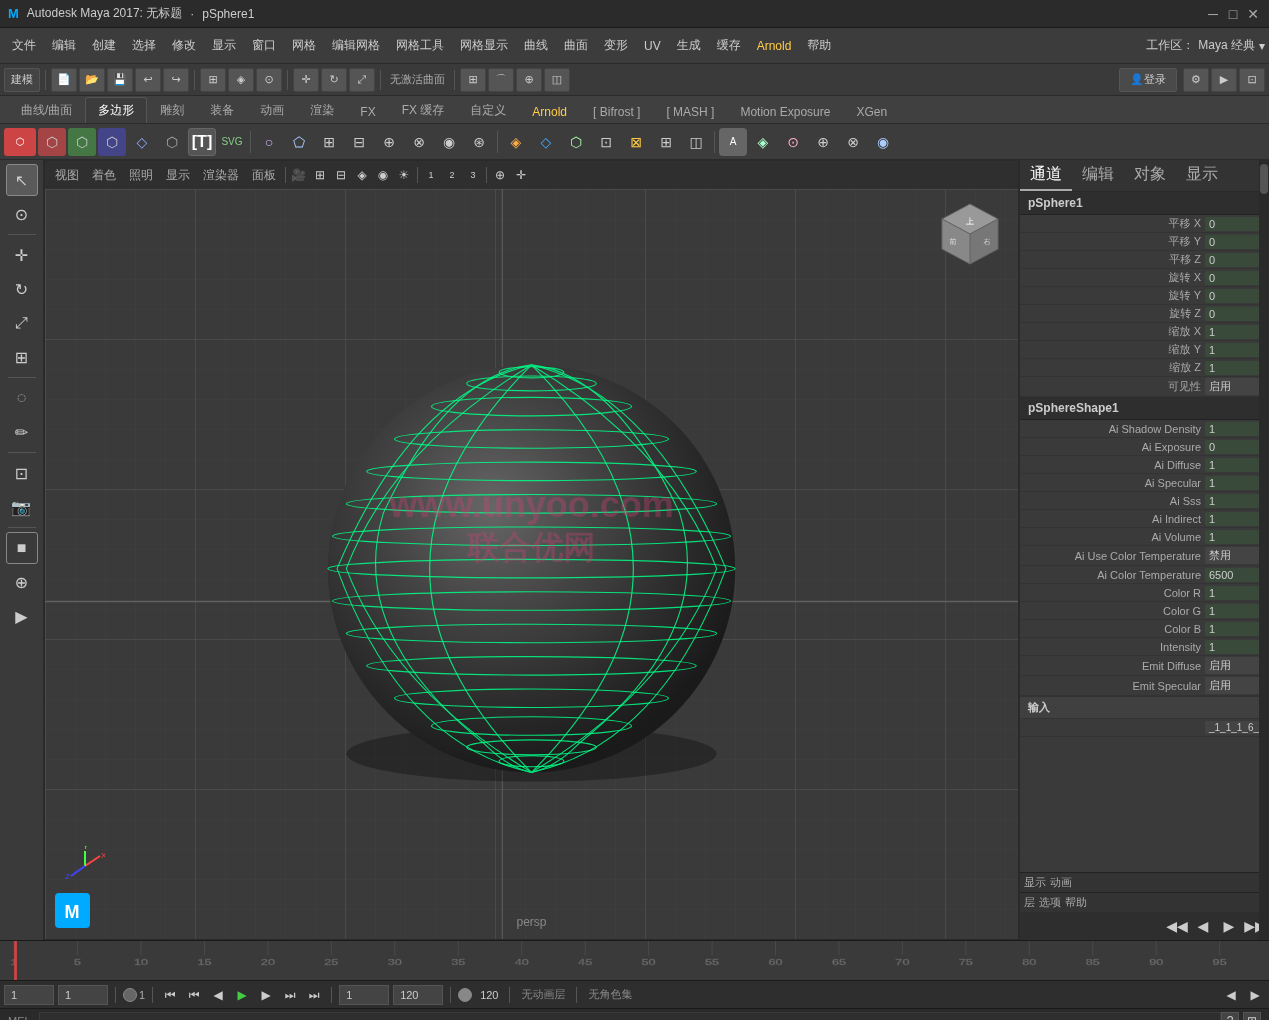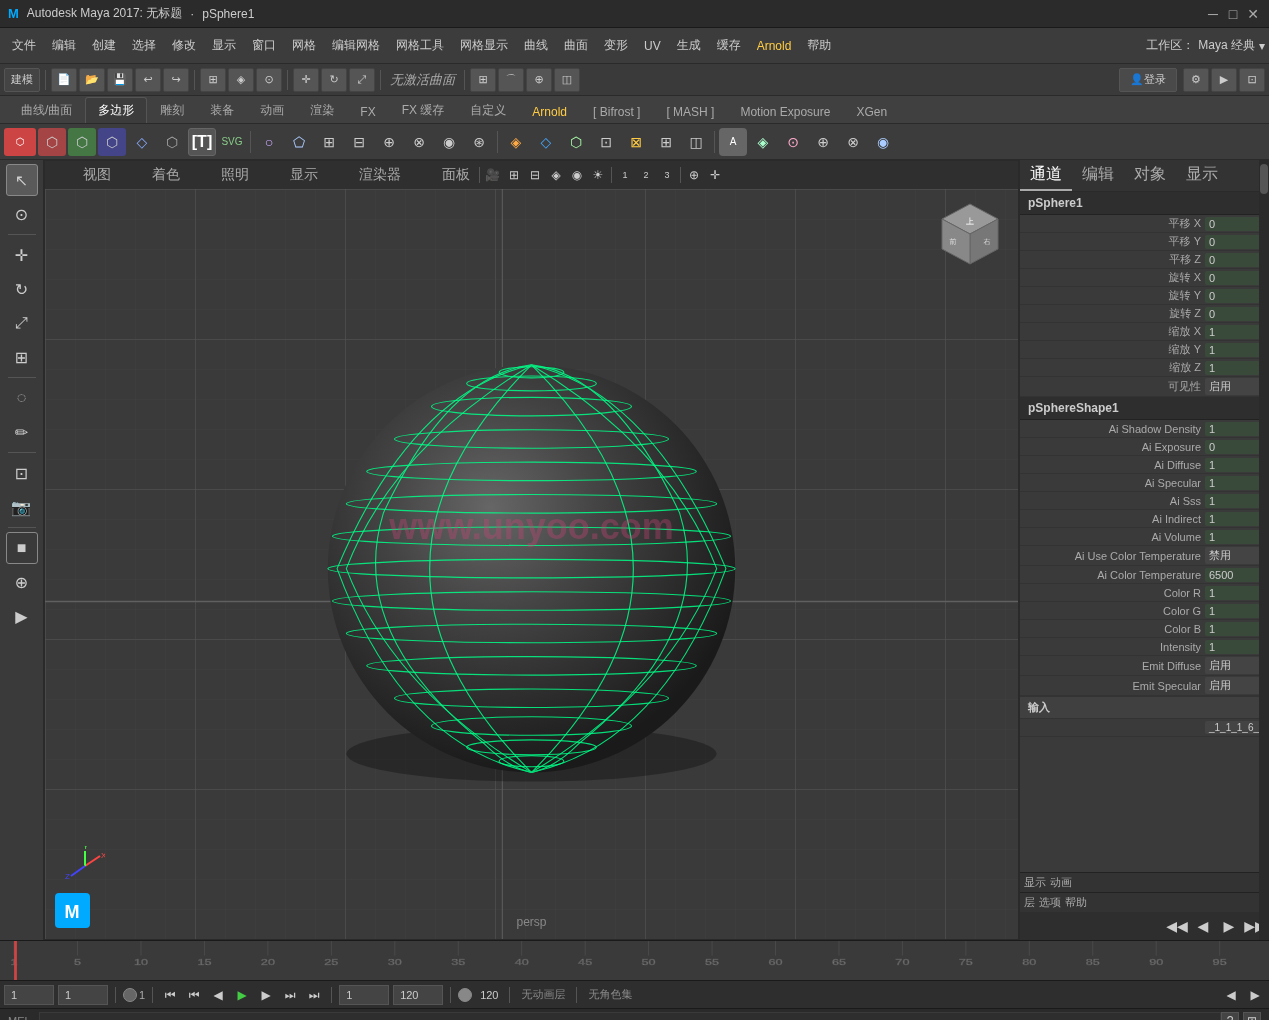"无激活曲面" #toolbar1 .snap-label { font-size: 13px -> 11px; font-style: italic -> none }
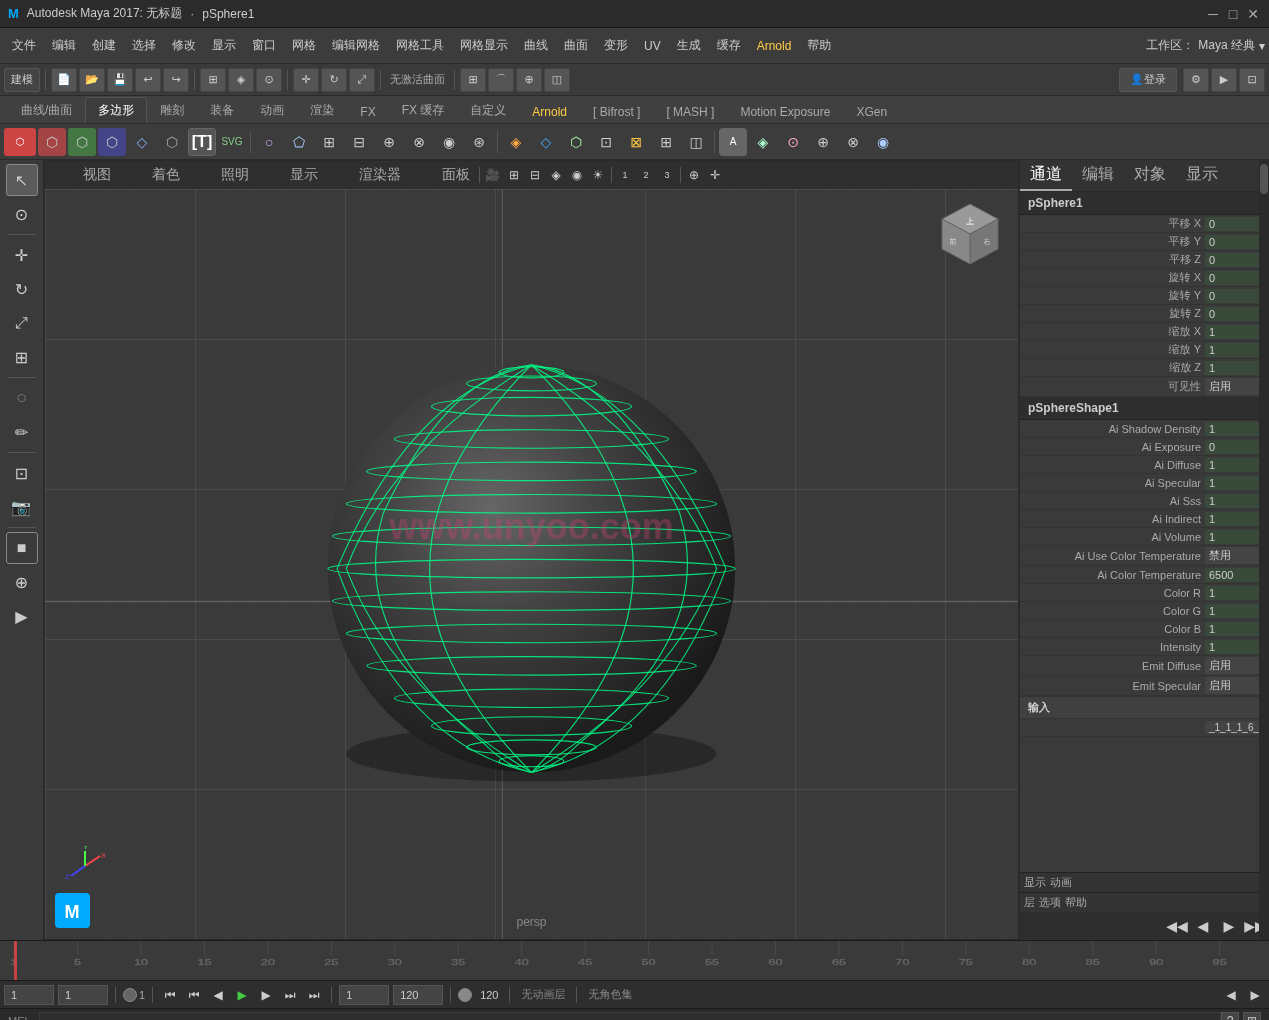"视图" .vt2-btn { font-size: 14px -> 12px; margin-left: 28px -> none }
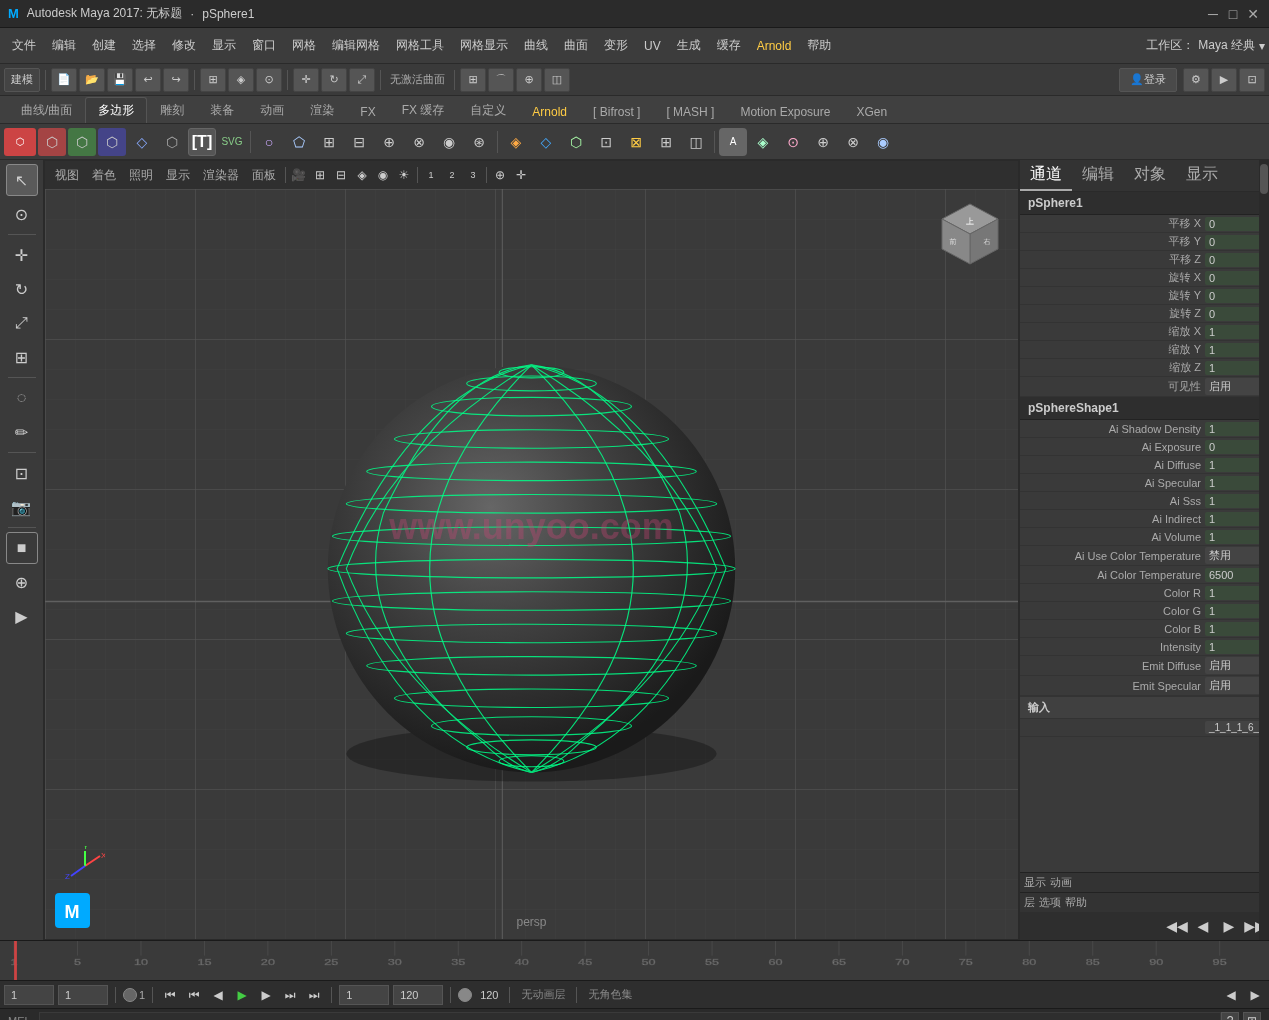"联合优网" div { html: none -> <div>联合优网</div> }
